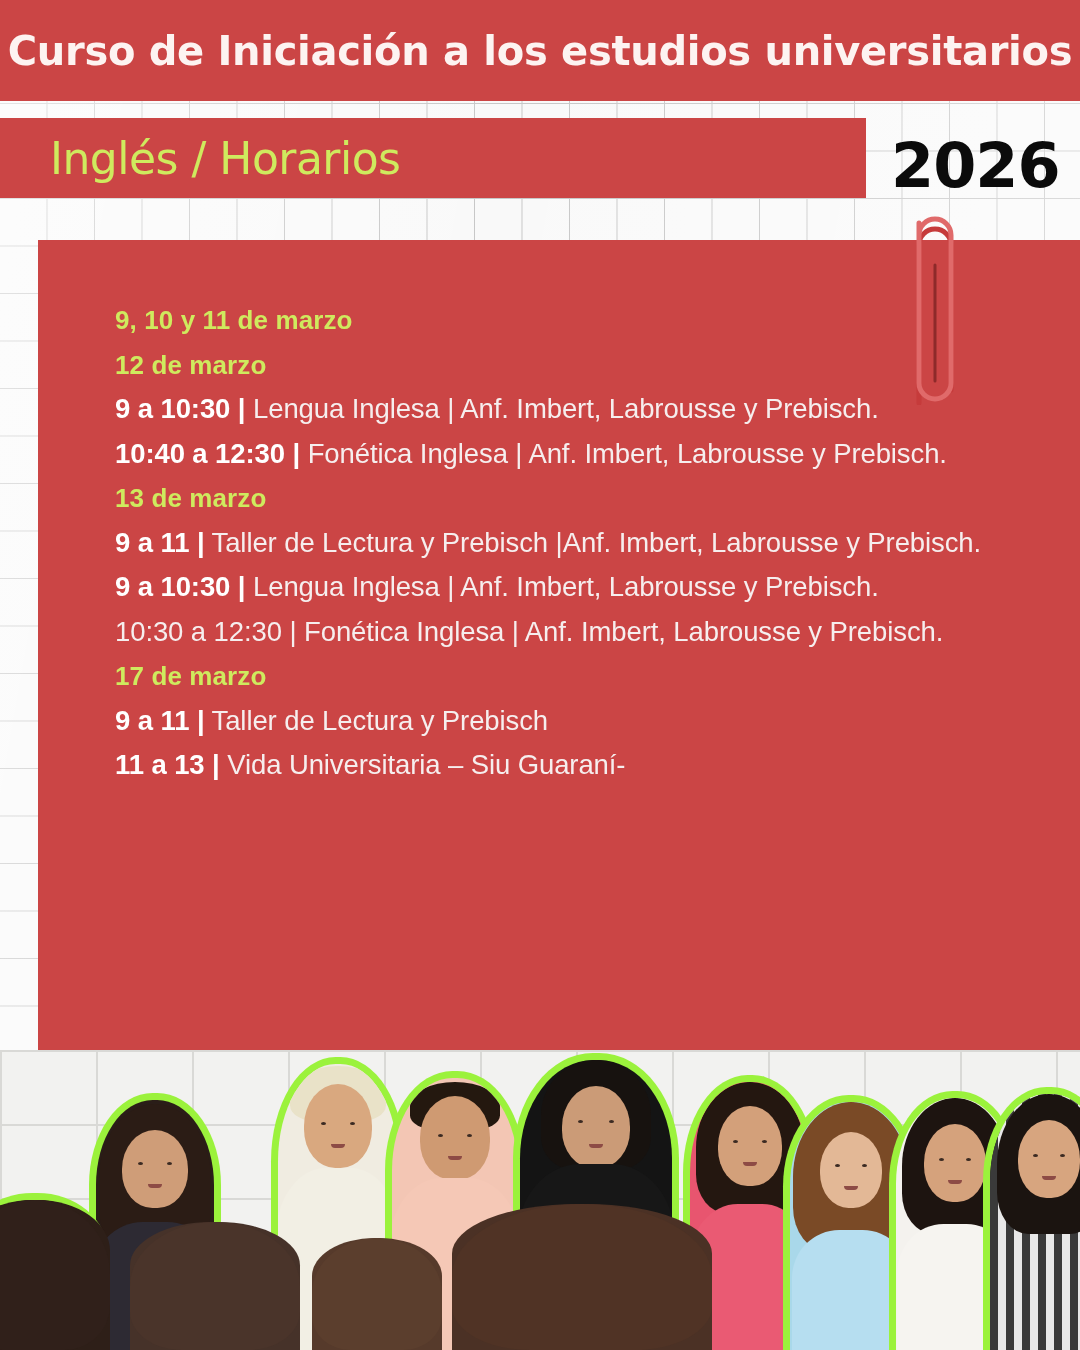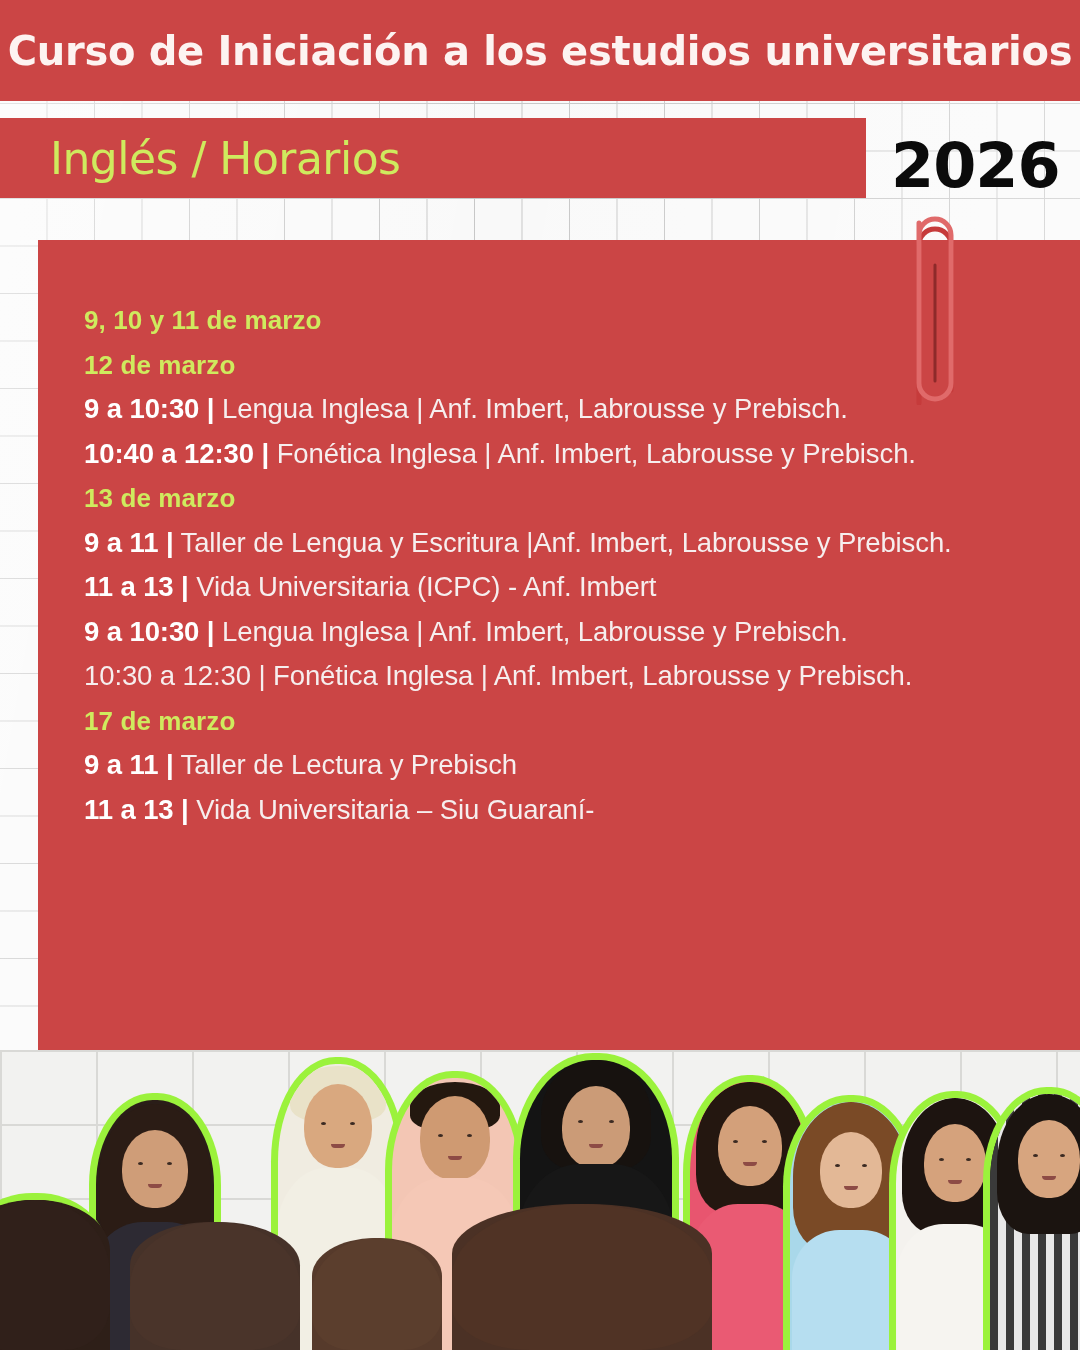"9, 10 y 11 de" .sched-line { margin-left: none -> 31px }
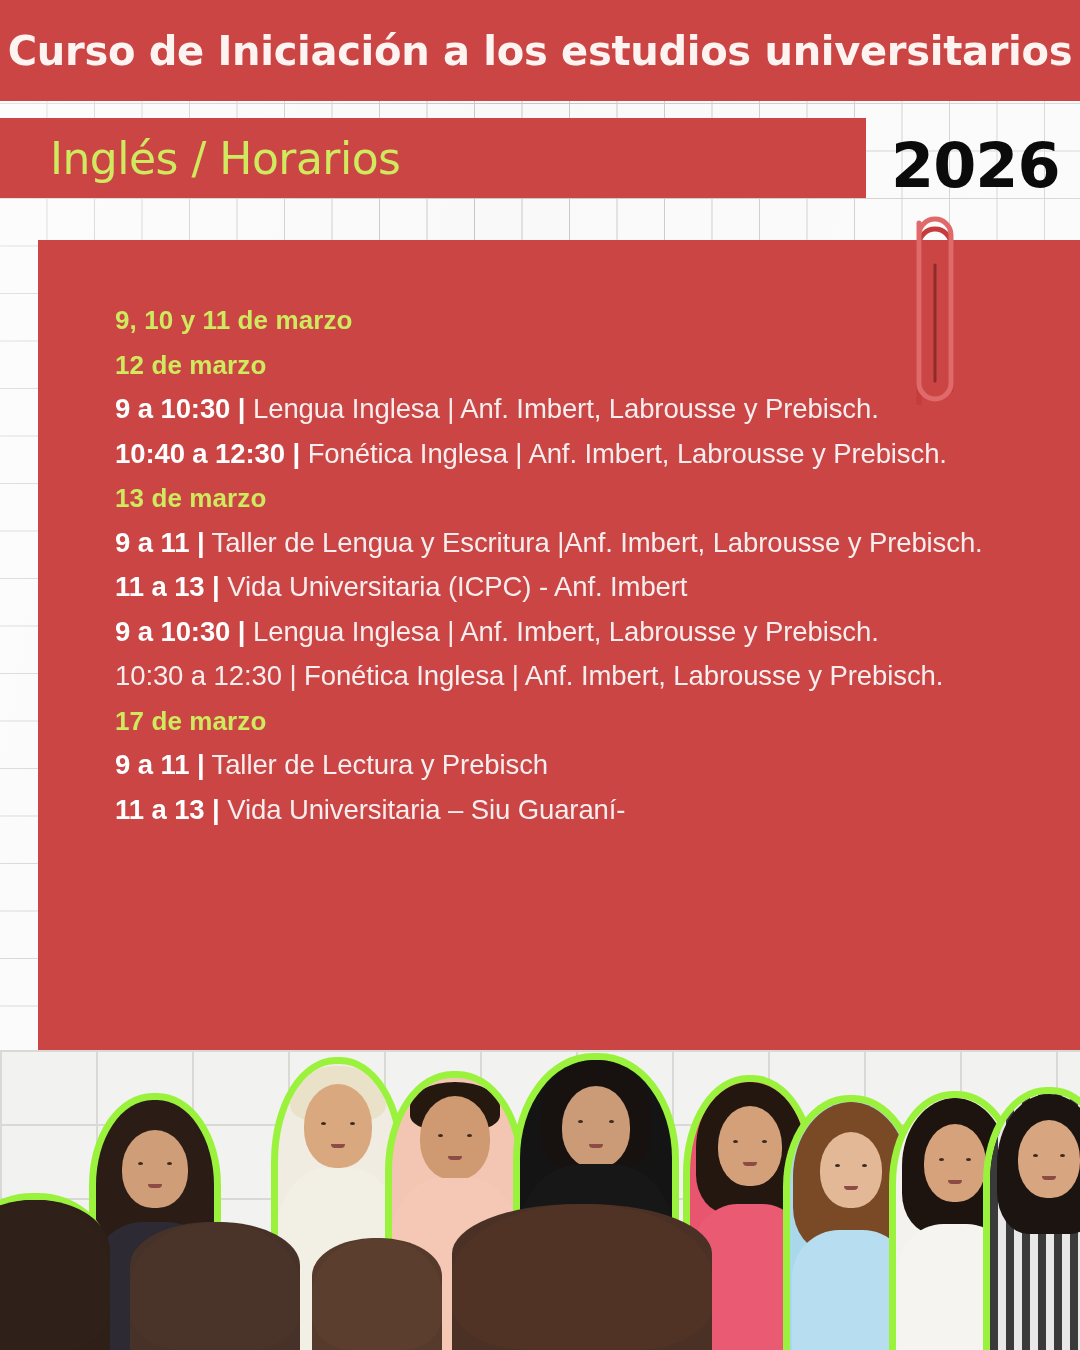"Taller de Lengua y Escritura" span { text: Lengua y Escritura -> Lectura y Prebisch }
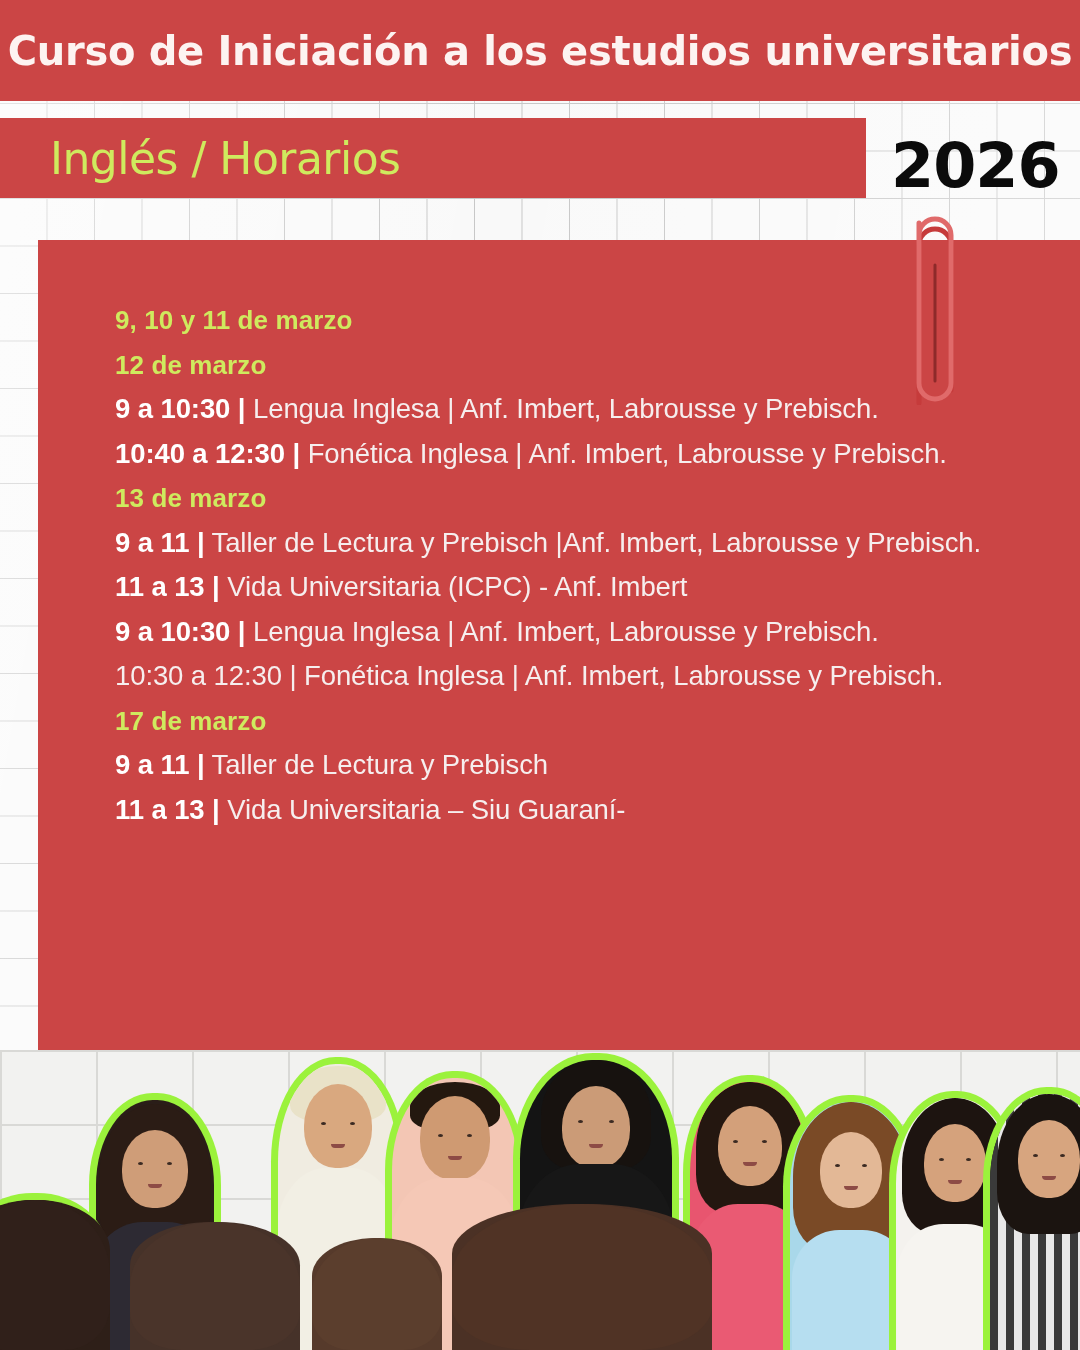"11 a 13 | Vida Universitaria (ICPC)" div.sched-line { html: <div> <span>11 a 13 |</span><span> Vida Universitaria (ICPC) - Anf. Imbert</span> </div> -> none }
